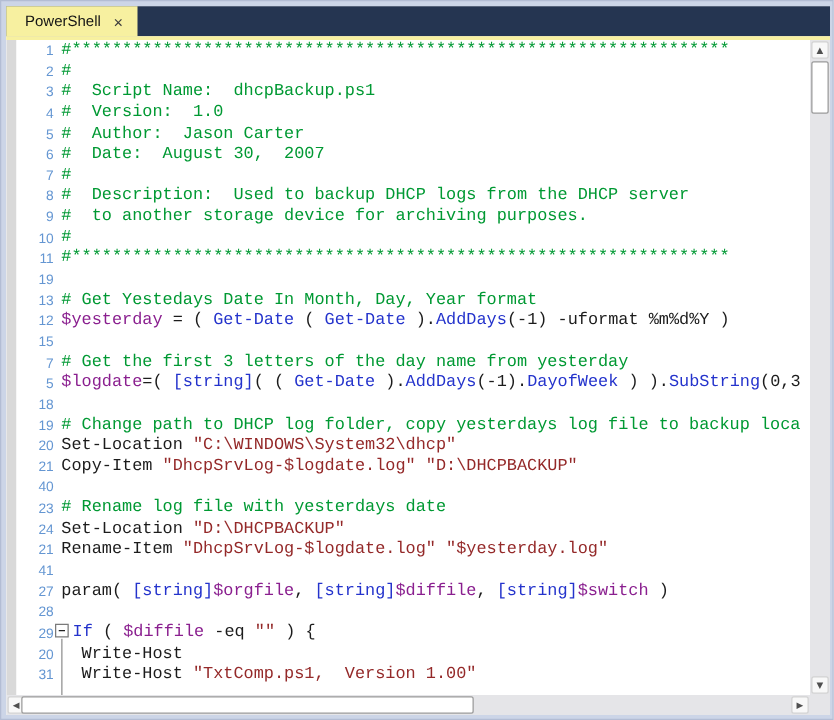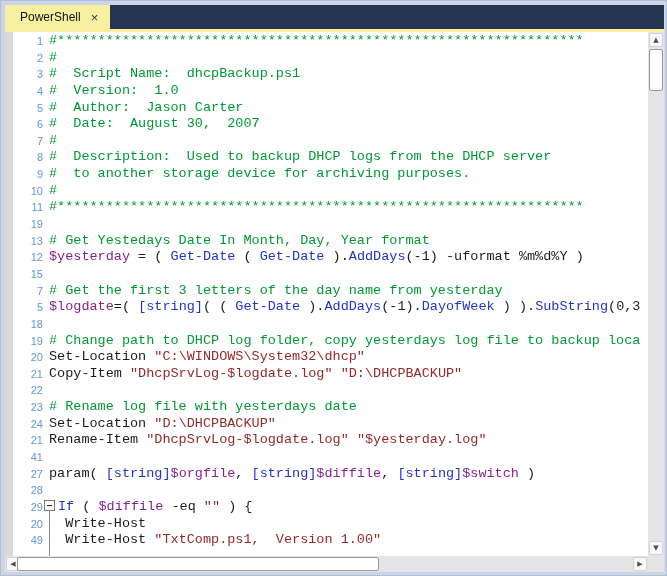"22" div.gnum { text: 22 -> 40 }
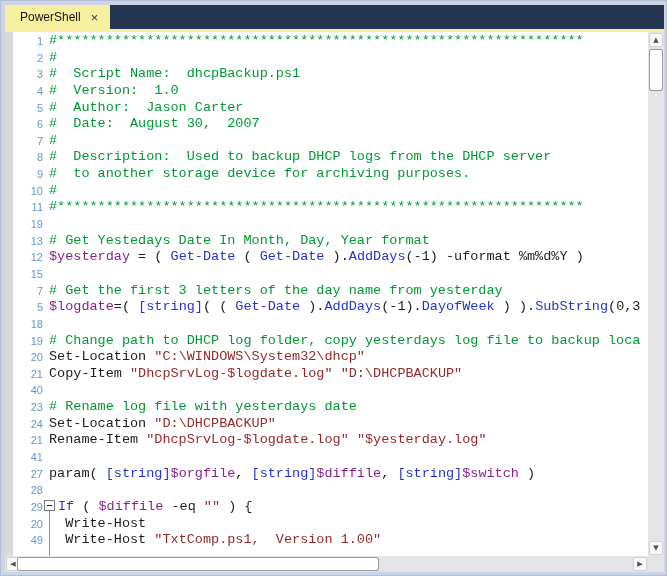"49" div.gnum { text: 49 -> 31 }
